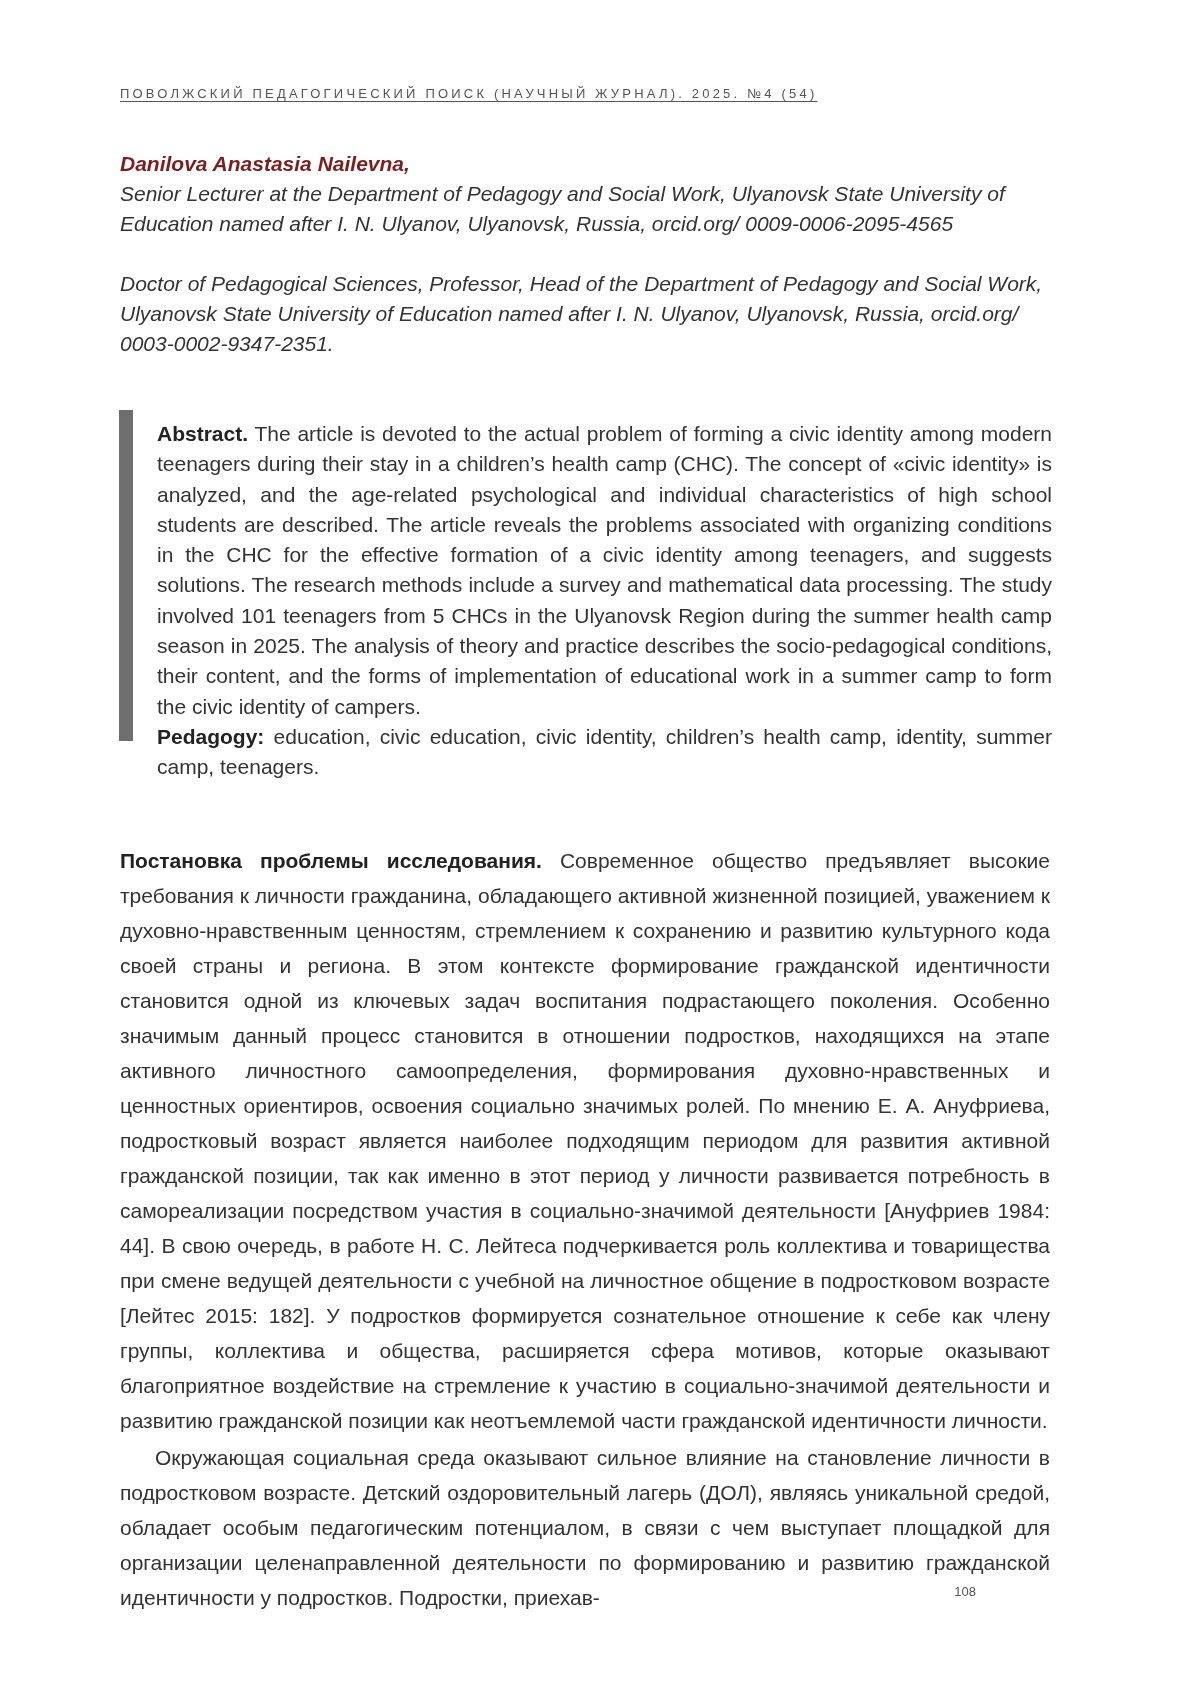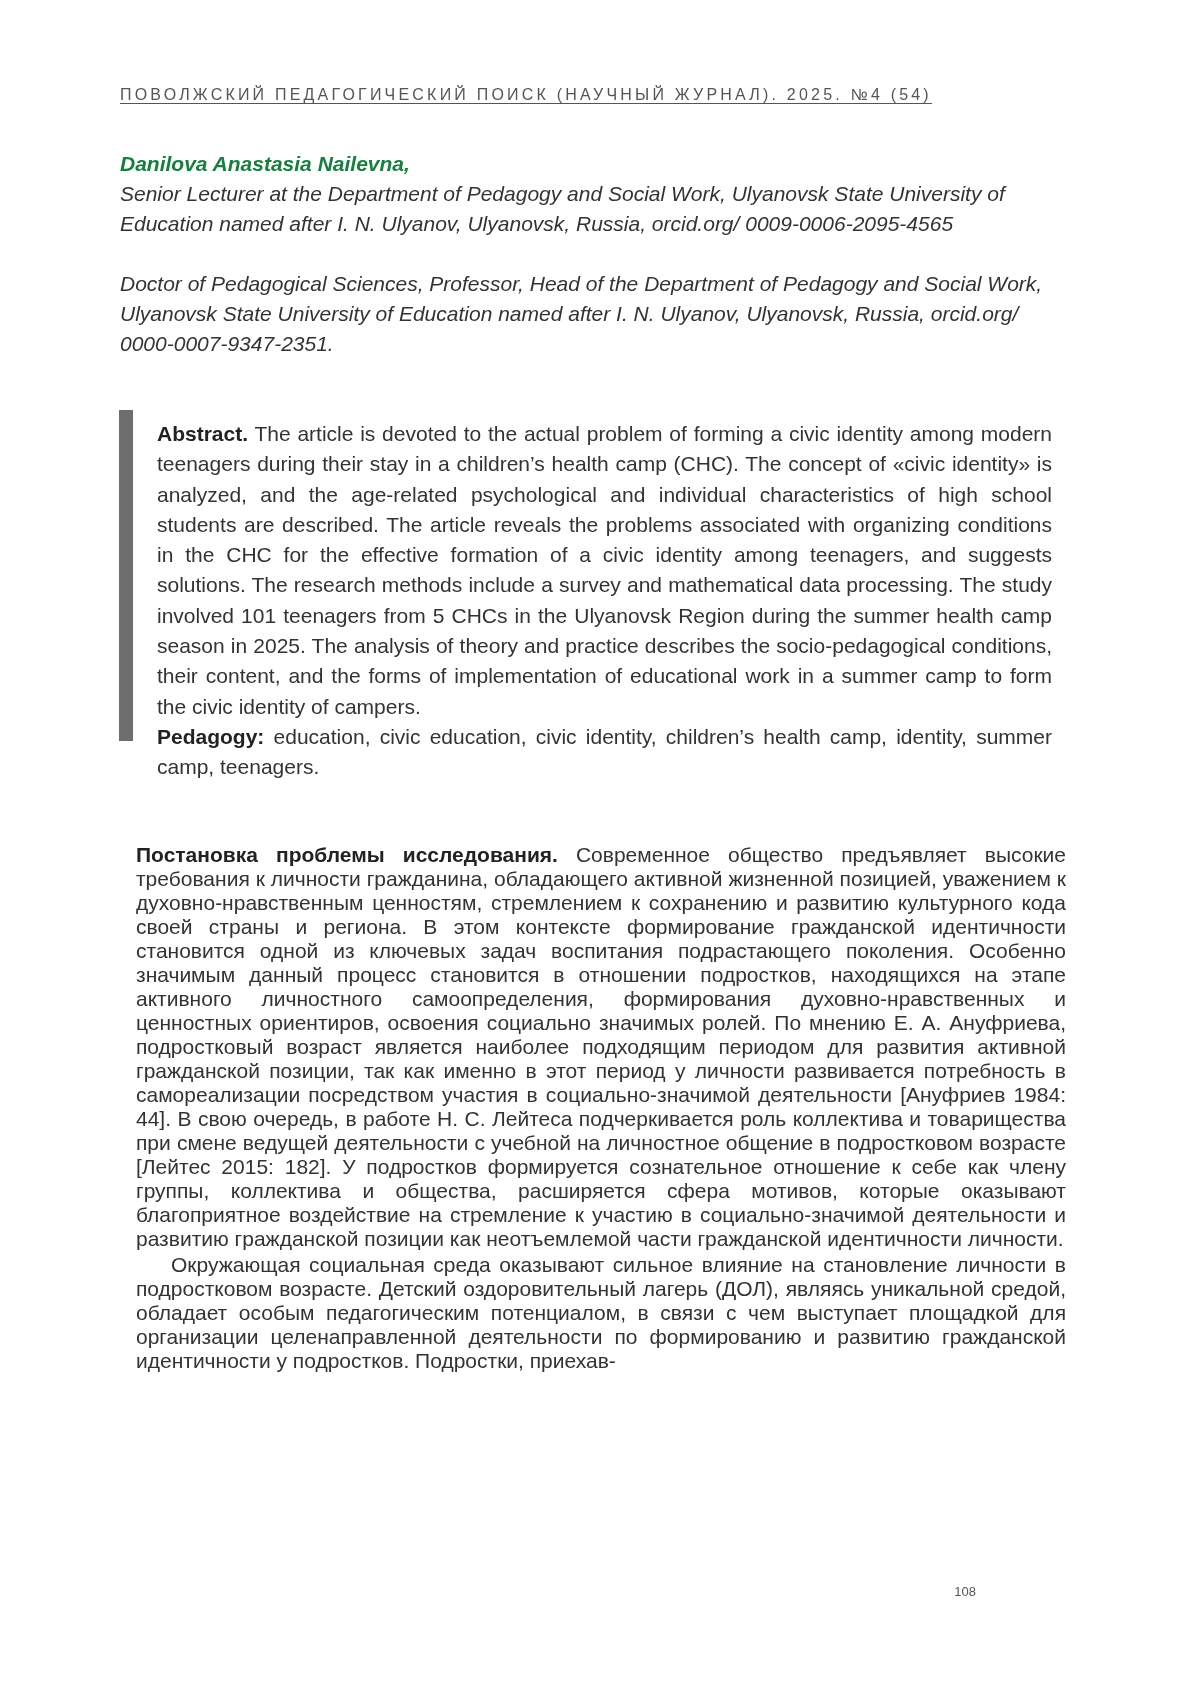"ПОВОЛЖСКИЙ ПЕДАГОГИЧЕСКИЙ ПОИСК (НАУЧНЫЙ" .running-head { font-size: 16px -> 13px }
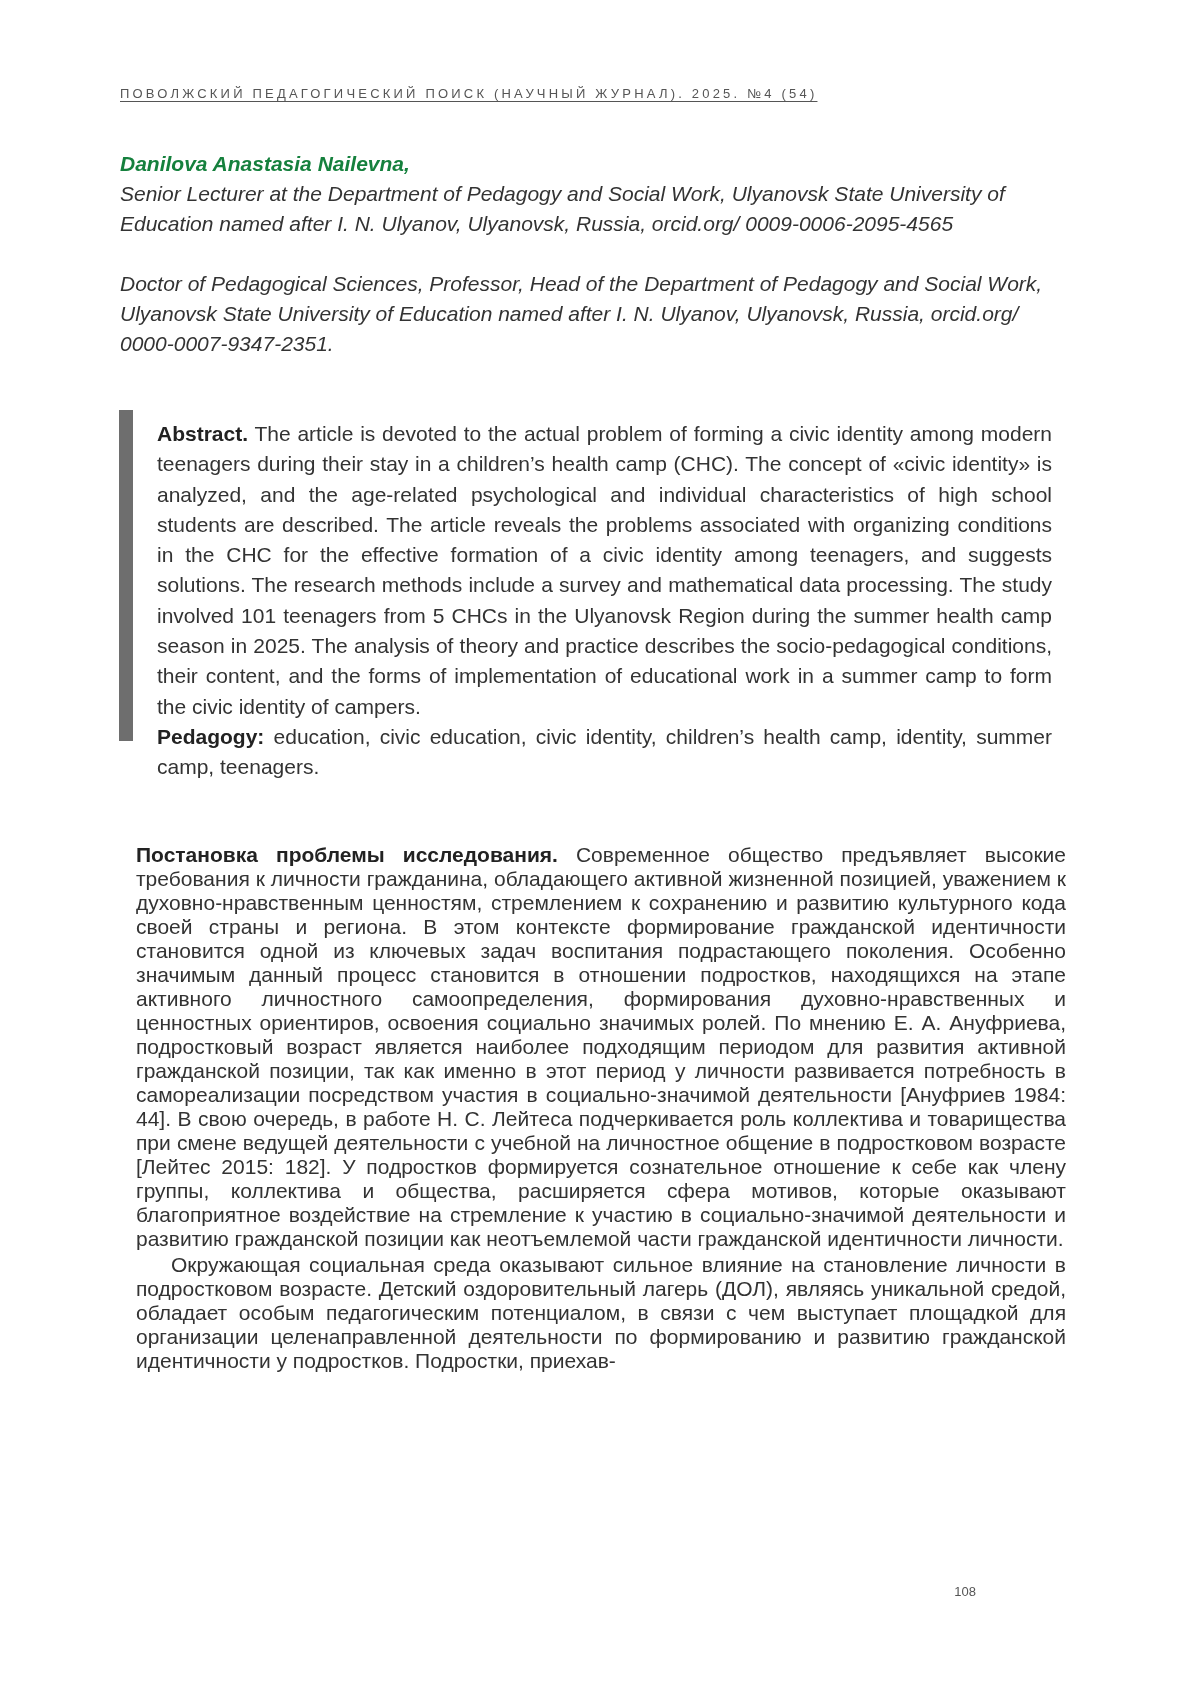"Danilova Anastasia Nailevna," .author .name { color: #15803d -> #7f1d1d }
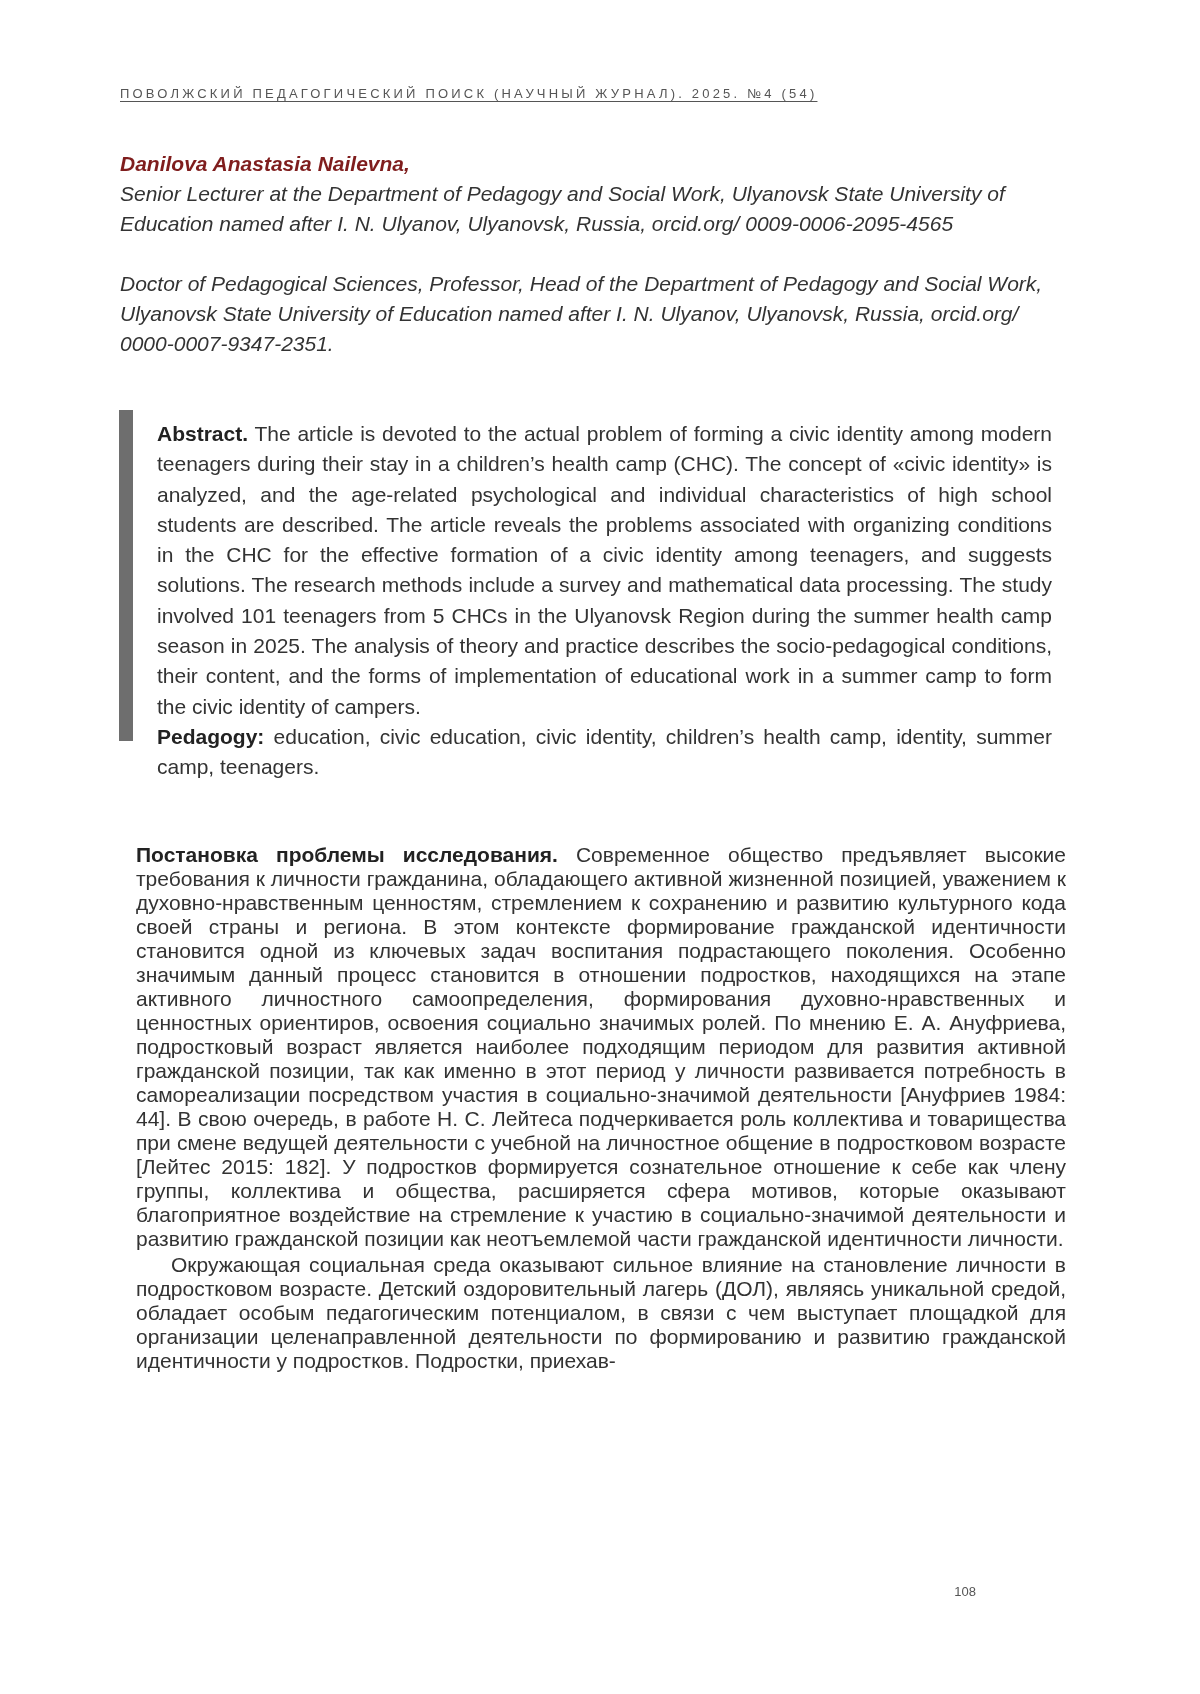"Doctor of Pedagogical Sciences," div { text: 0000-0007-9347-2351 -> 0003-0002-9347-2351 }
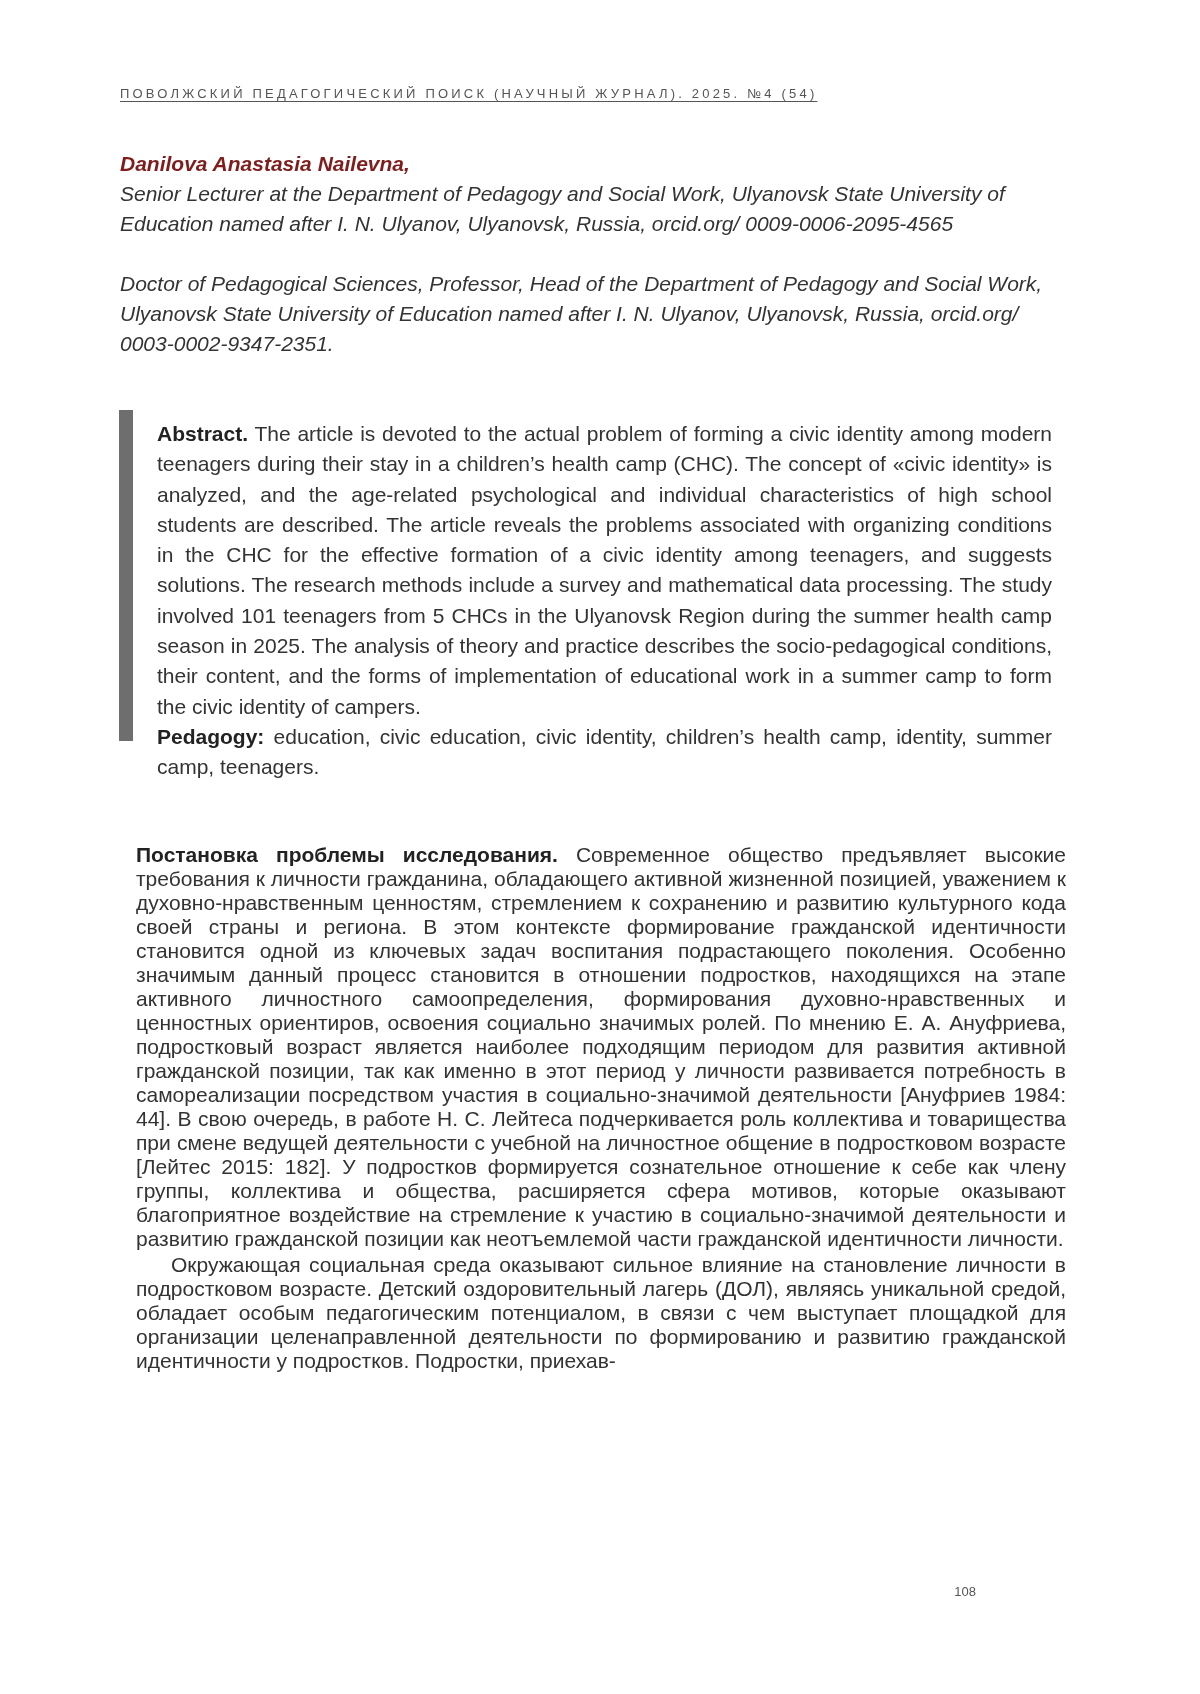"Постановка проблемы исследования." .body-text { left: 136px -> 120px; line-height: 24px -> 35px }
